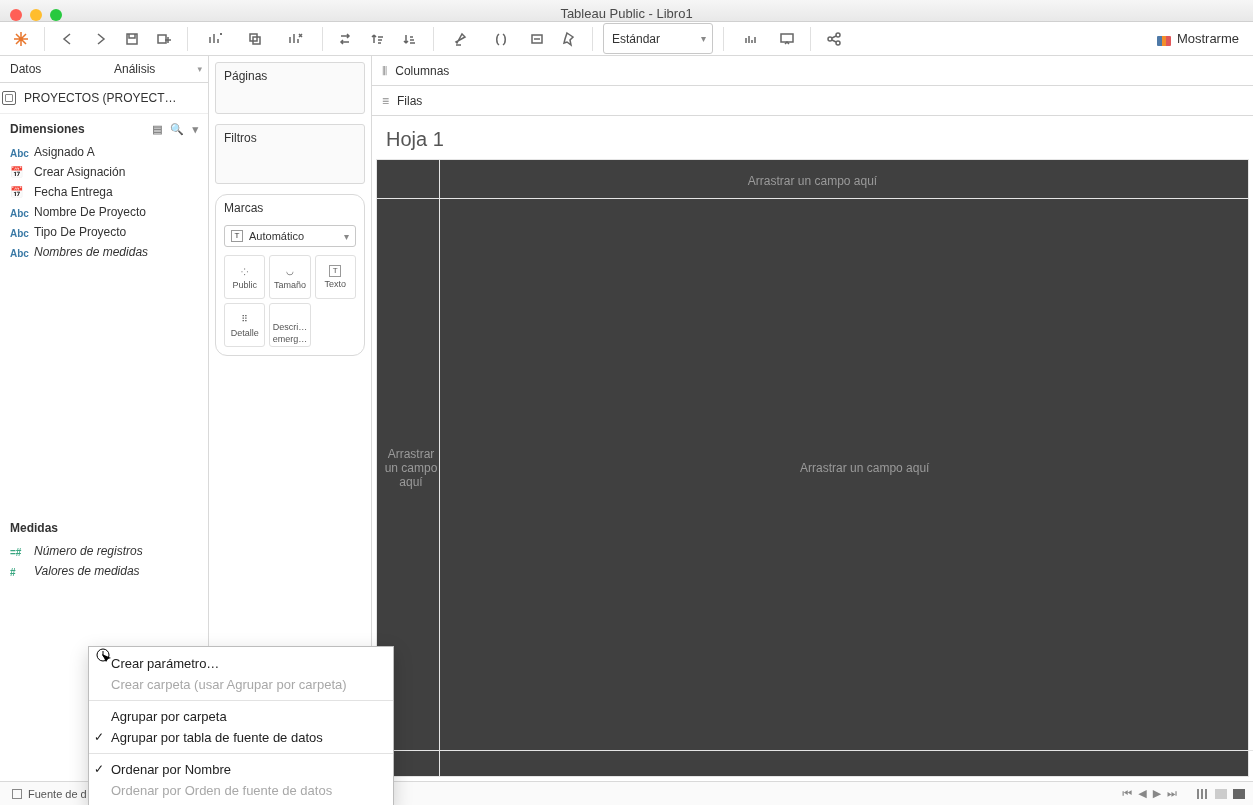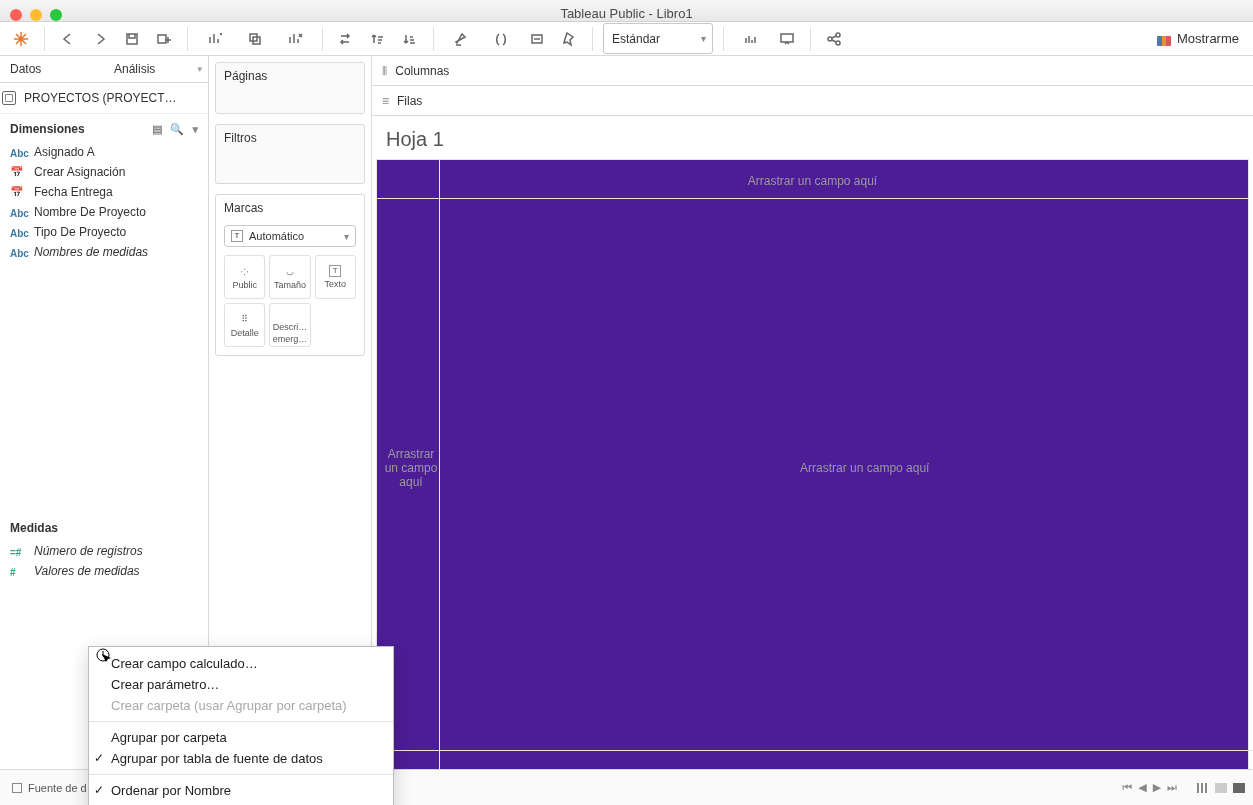"Arrastrar un campo aquí" .canvas { background: #4c1d95 -> #404040 }
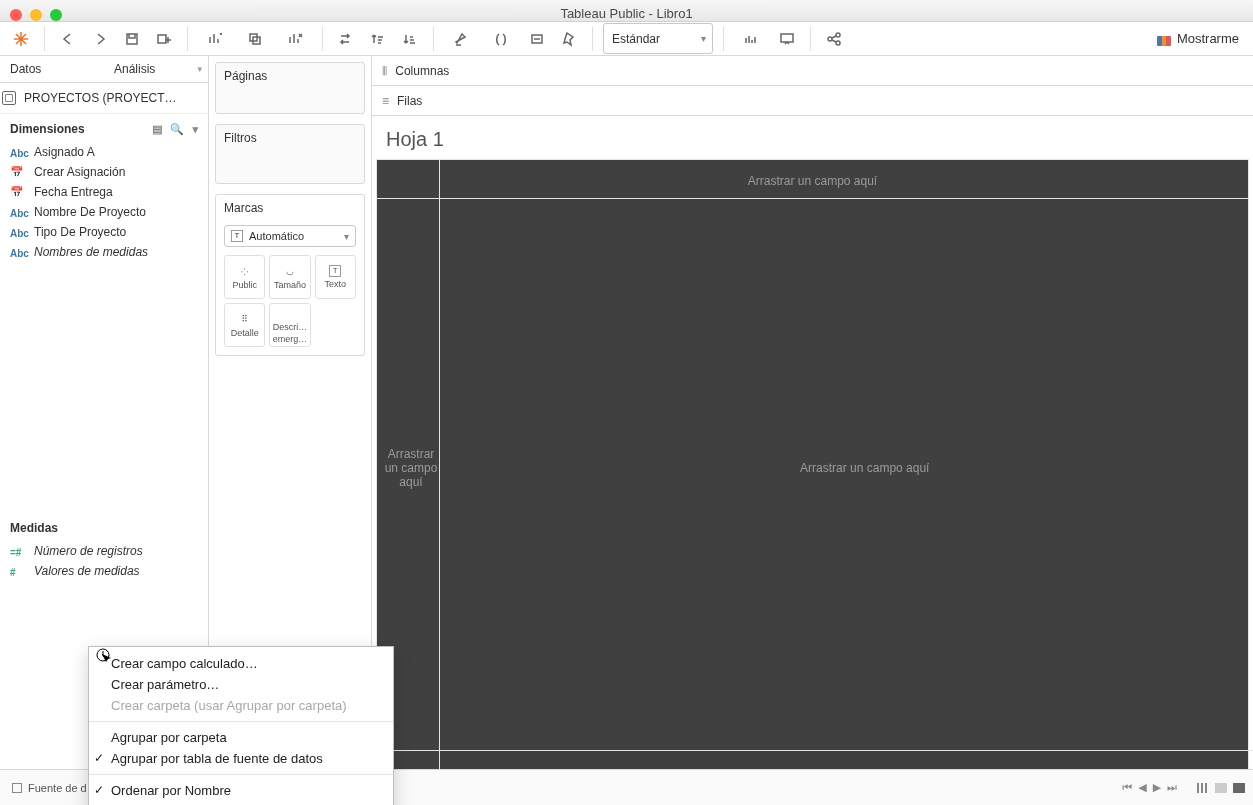"Marcas" .markscard { border-radius: 3px -> 12px }
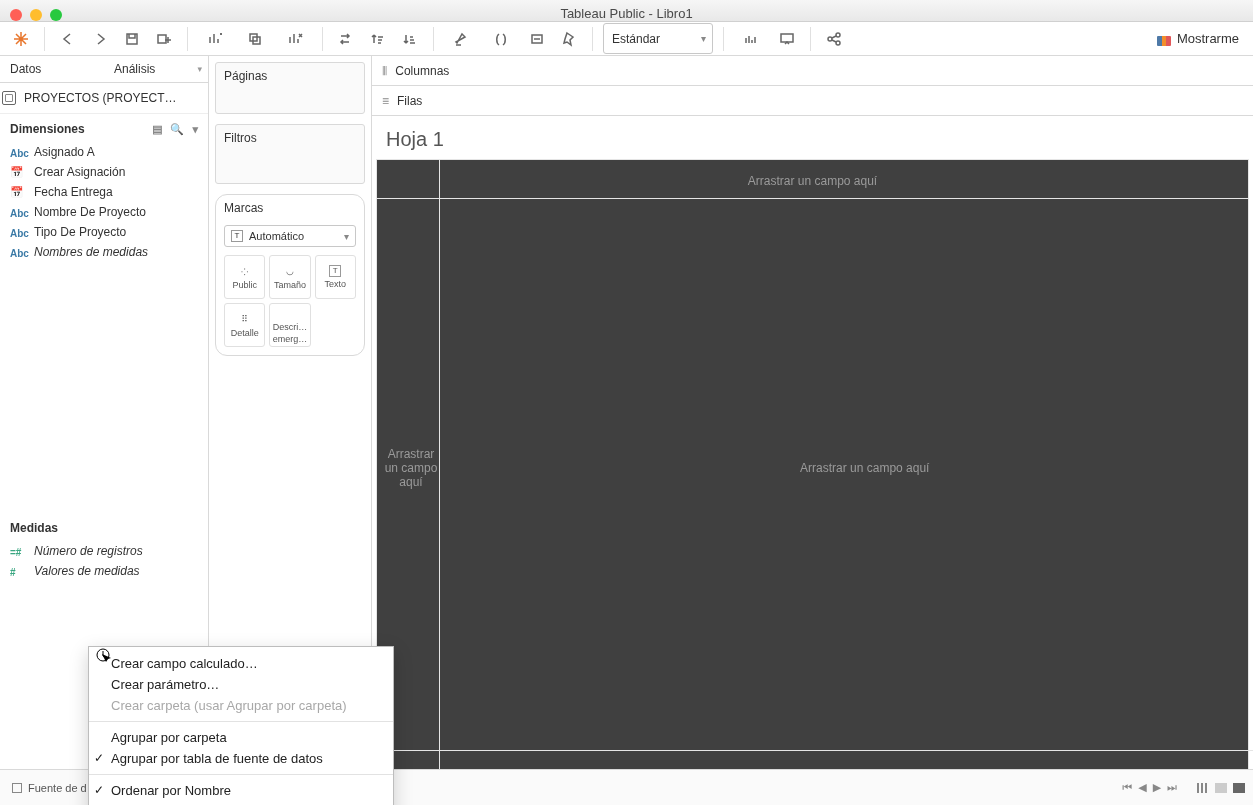"Crear campo calculado…" div.mi { html: <div>Crear campo calculado…</div> -> none }
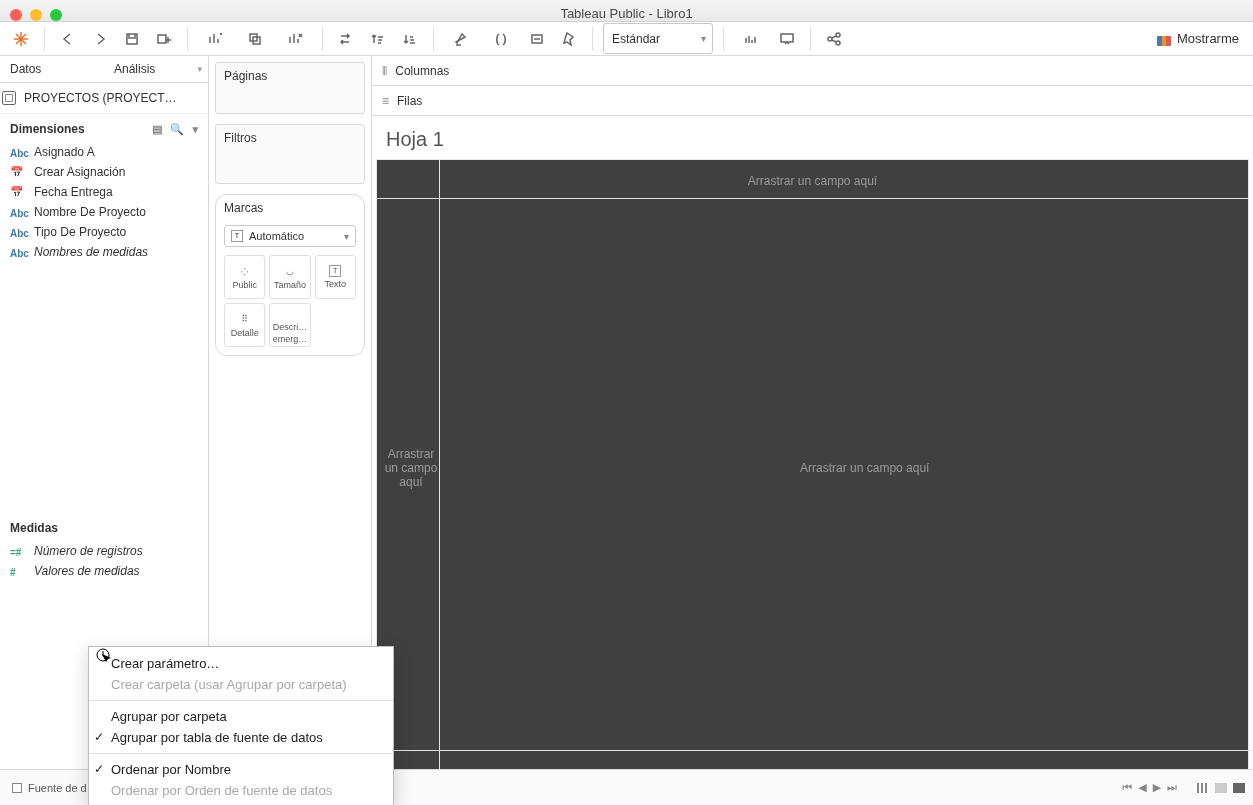"Fuente de d" .bottombar { height: 36px -> 24px }
